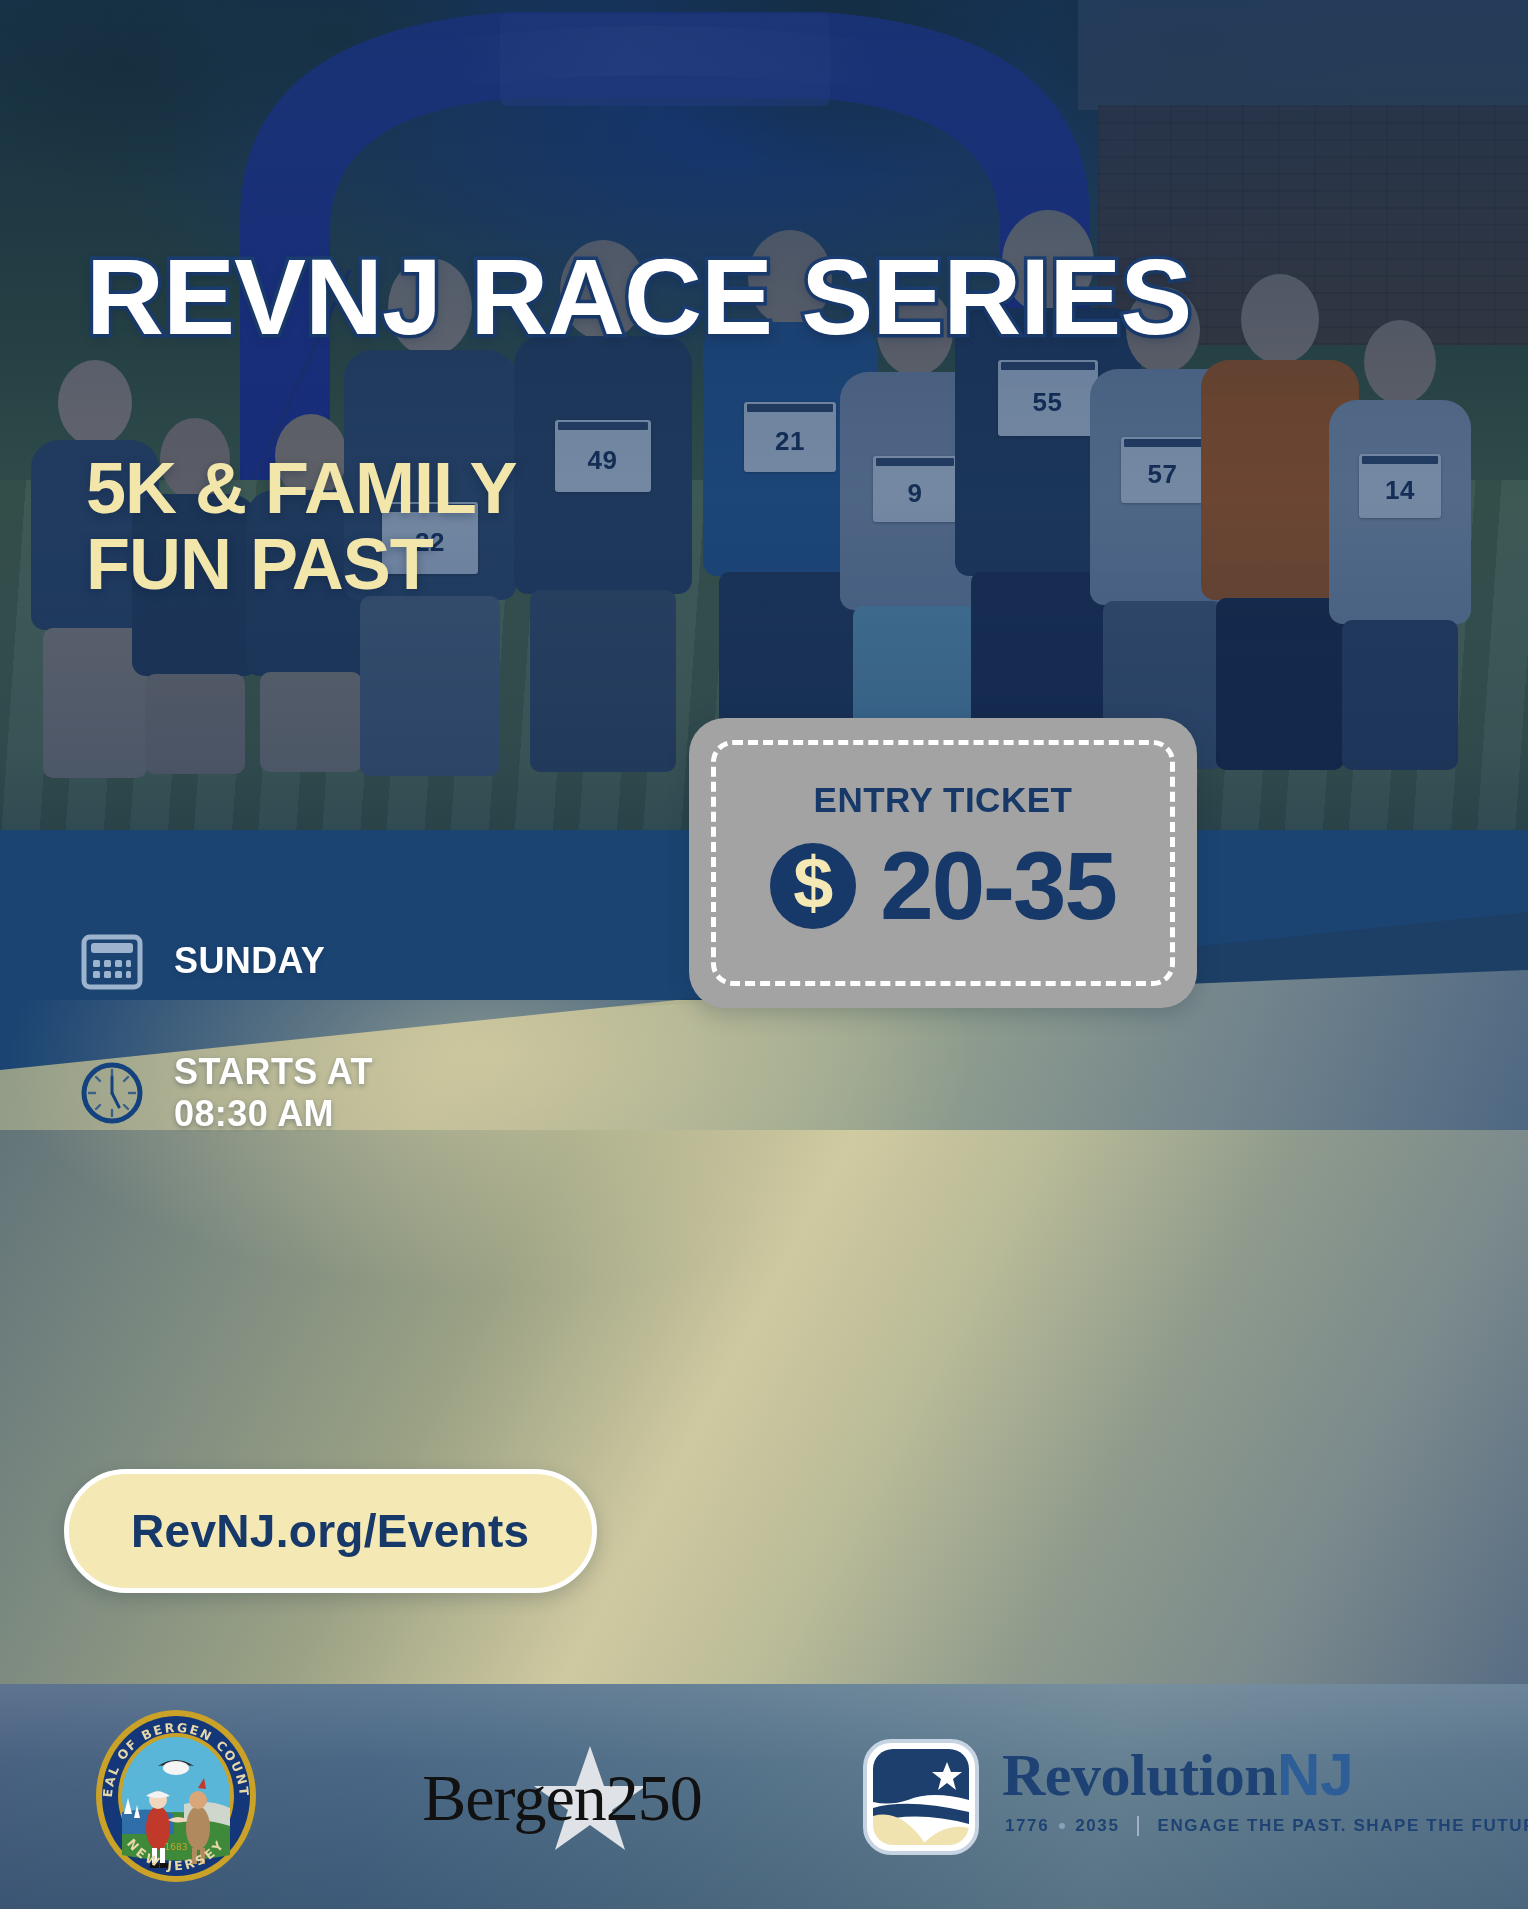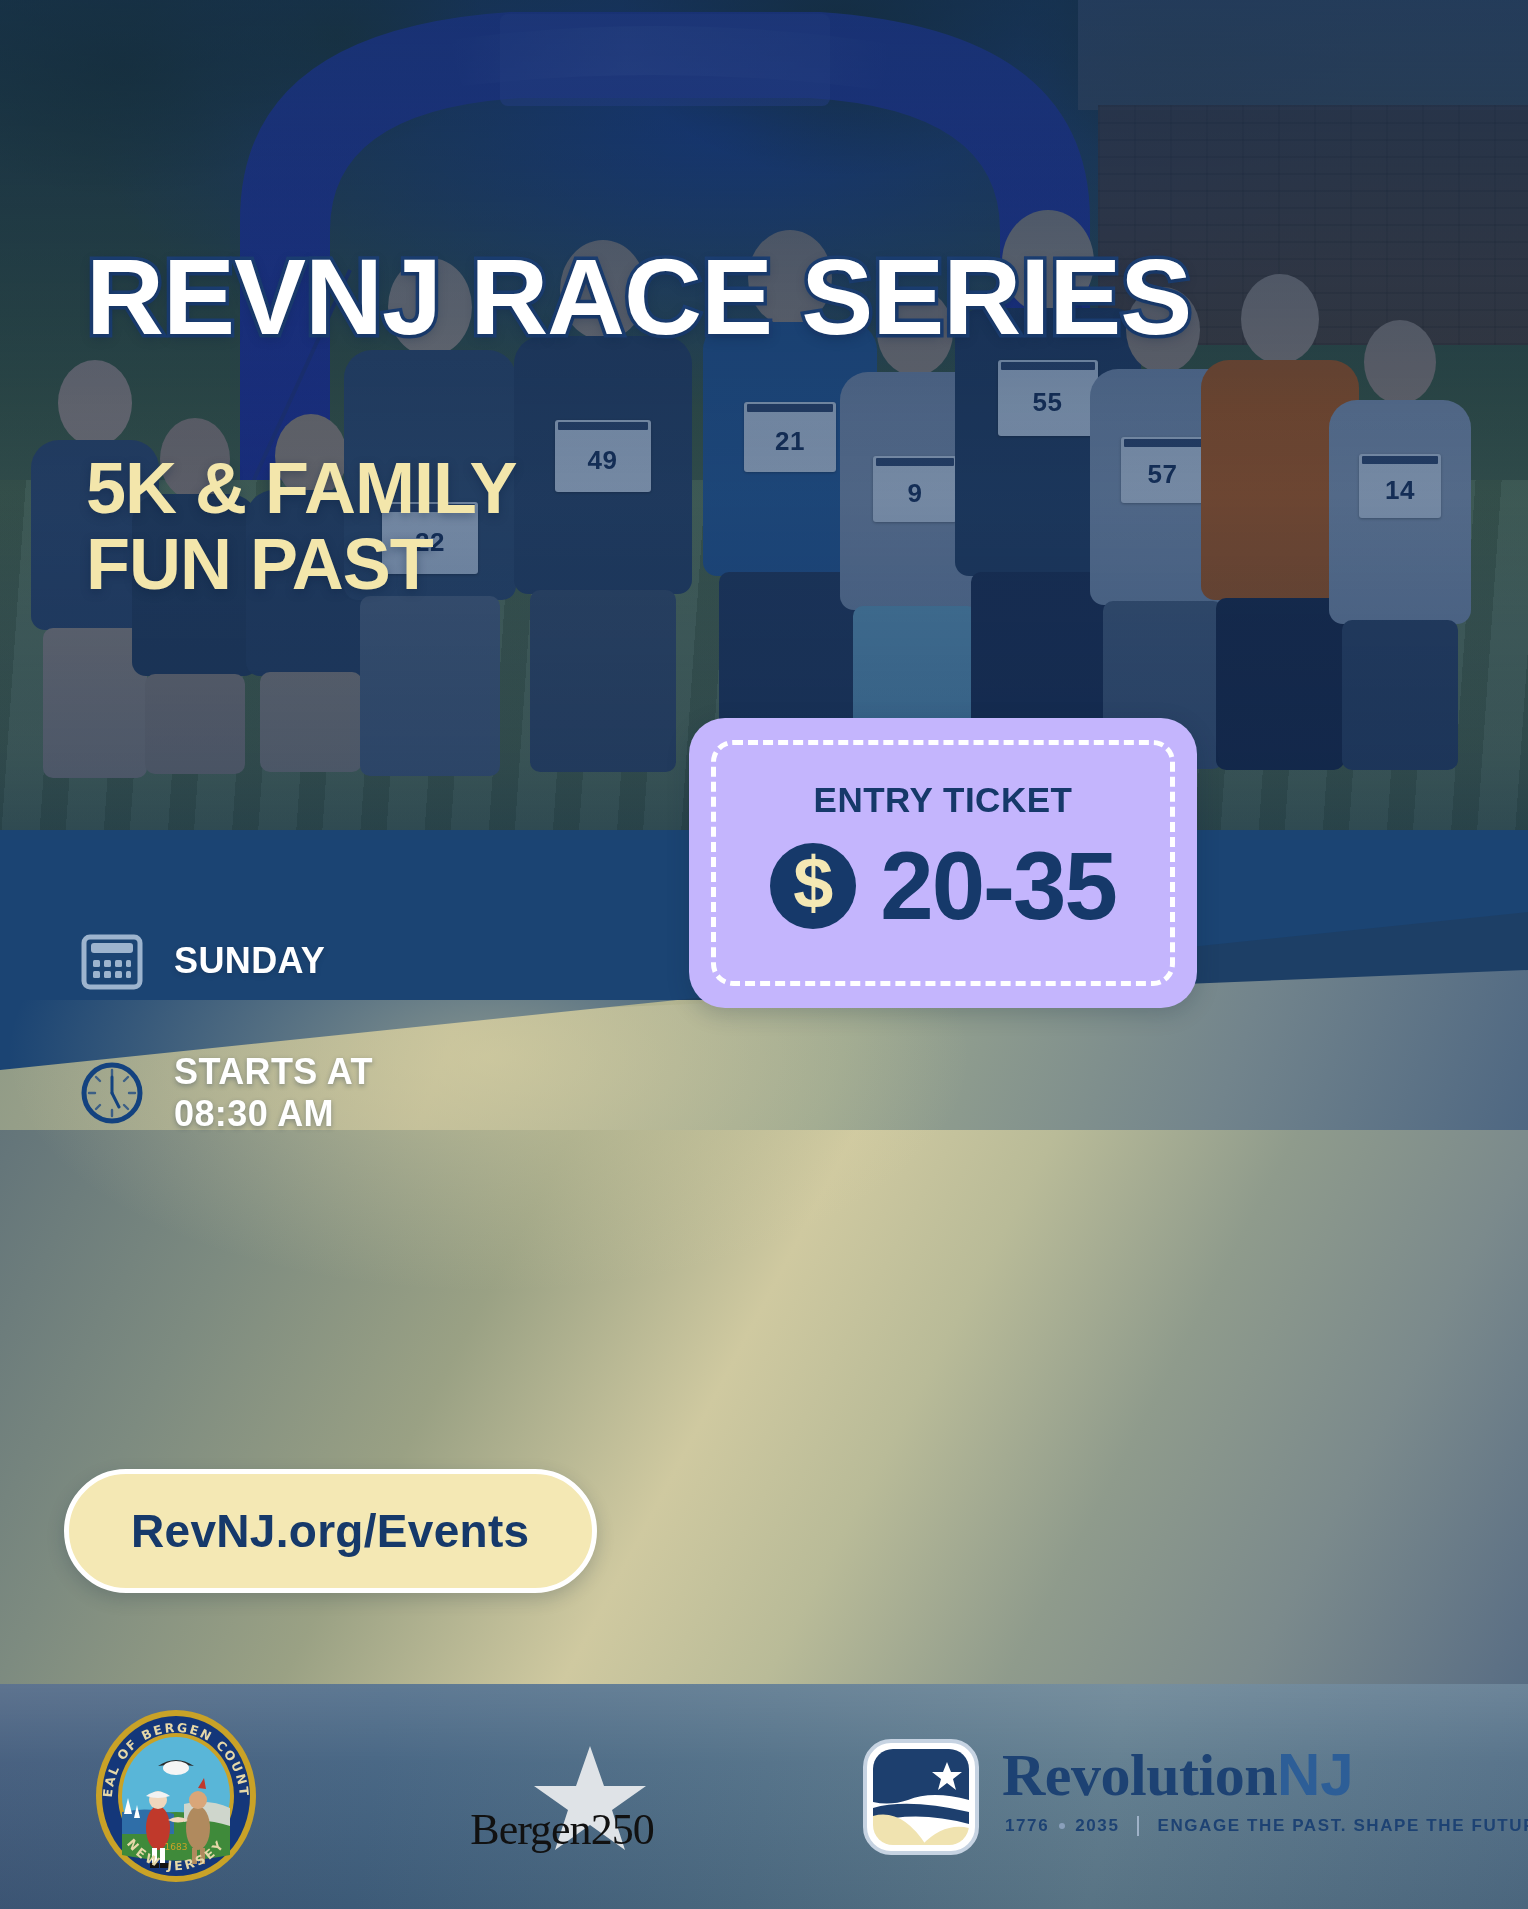"ENTRY TICKET" .ticket { background: #c4b5fd -> #a3a3a3 }
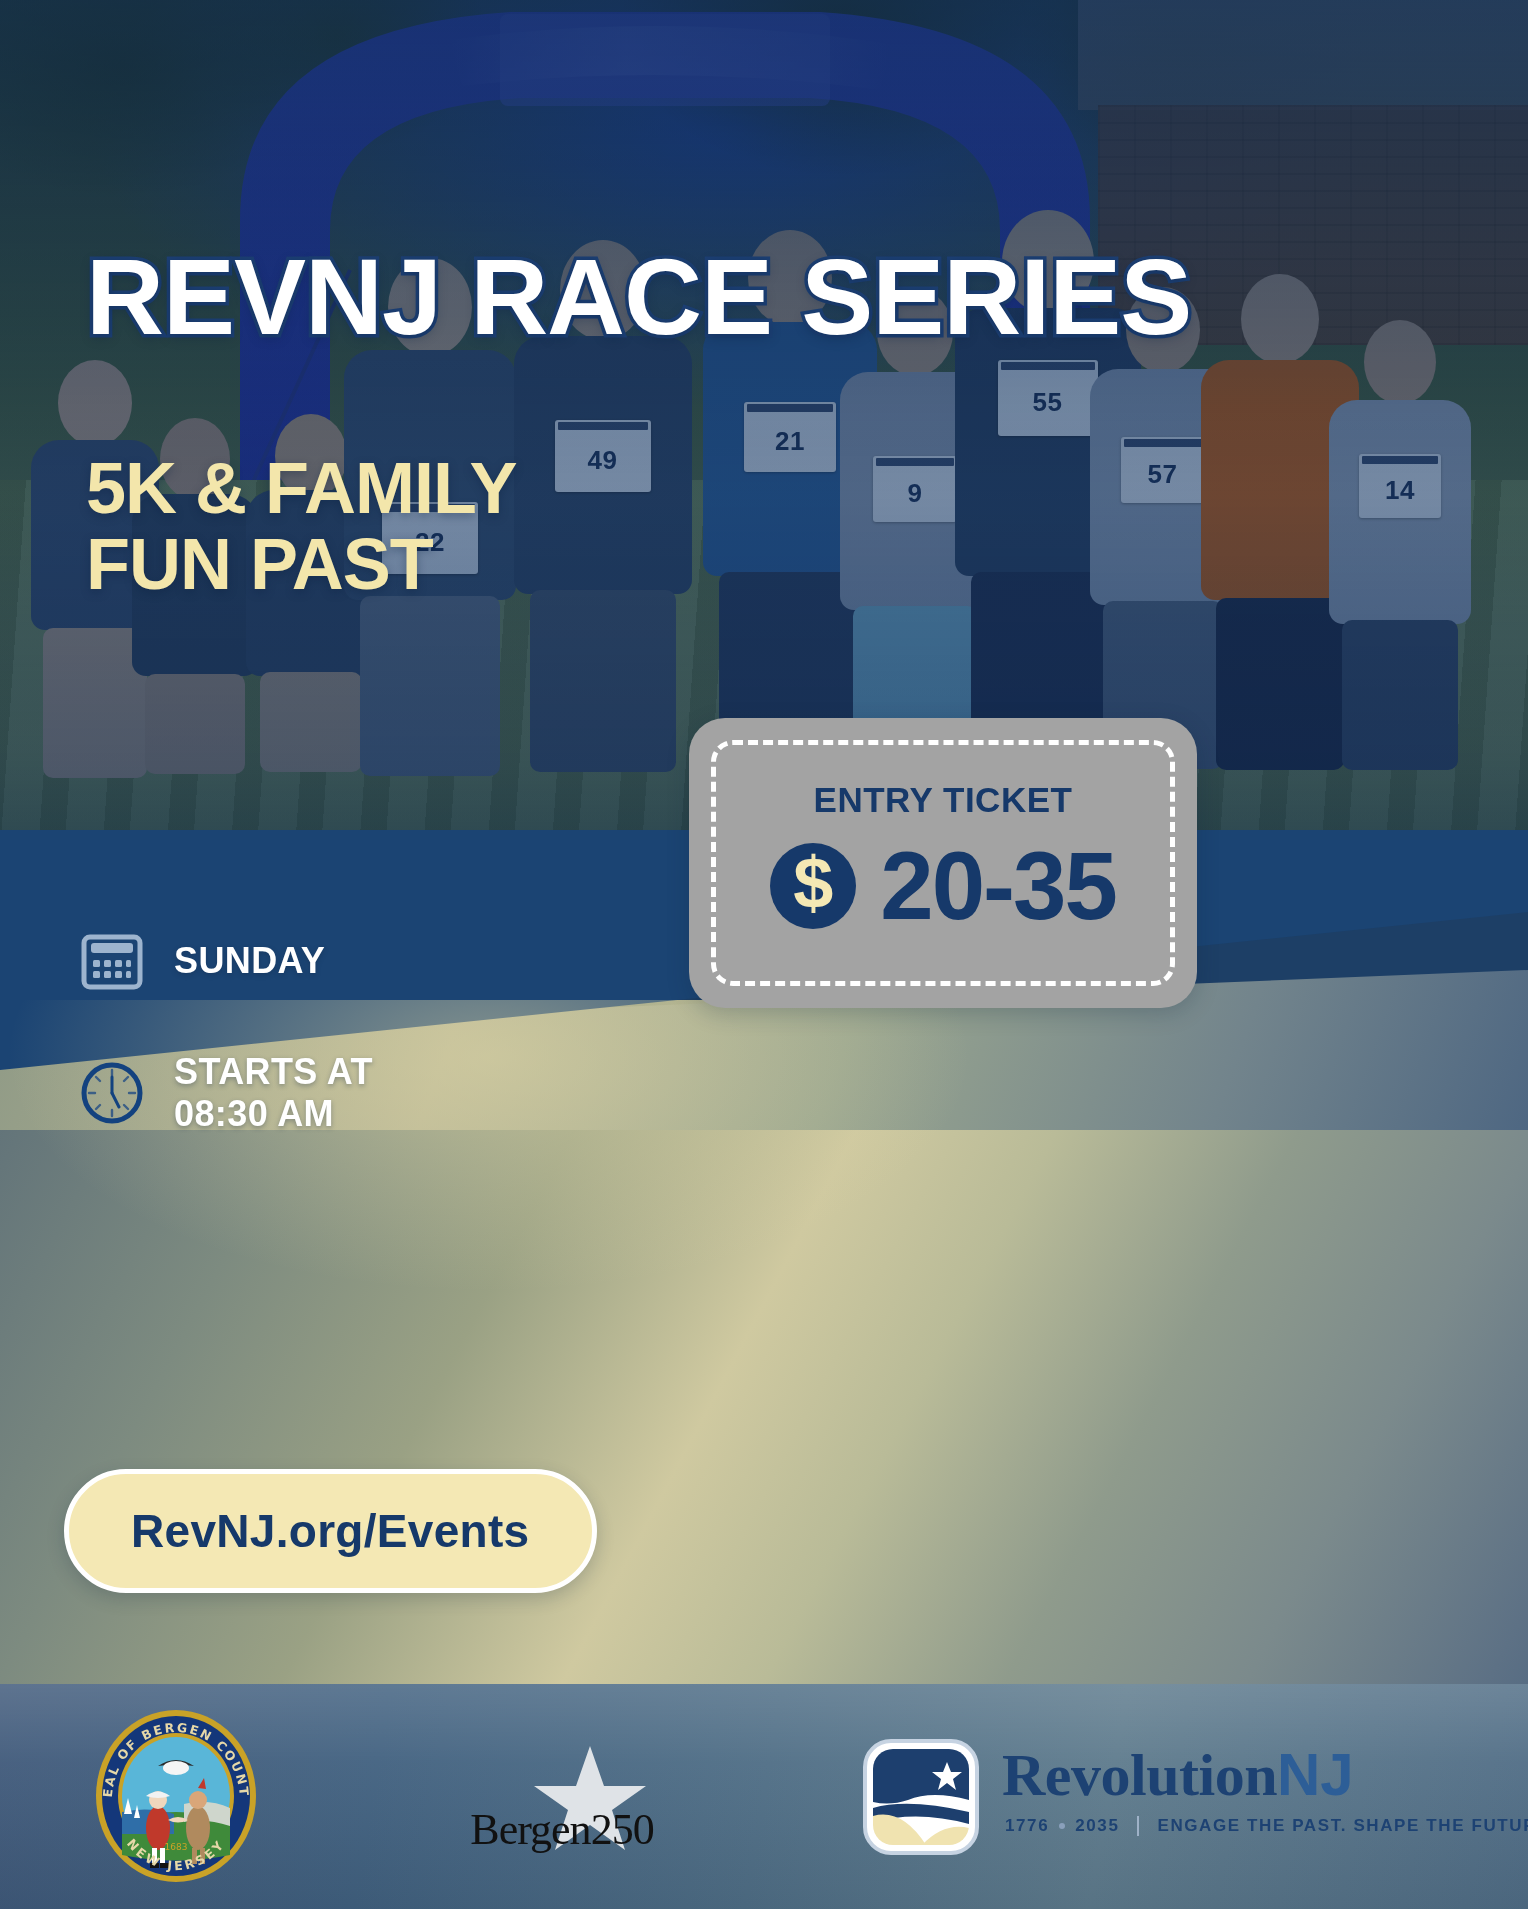"Bergen250" .bergen-word { font-size: 44px -> 66px; margin-top: 44px -> none }
